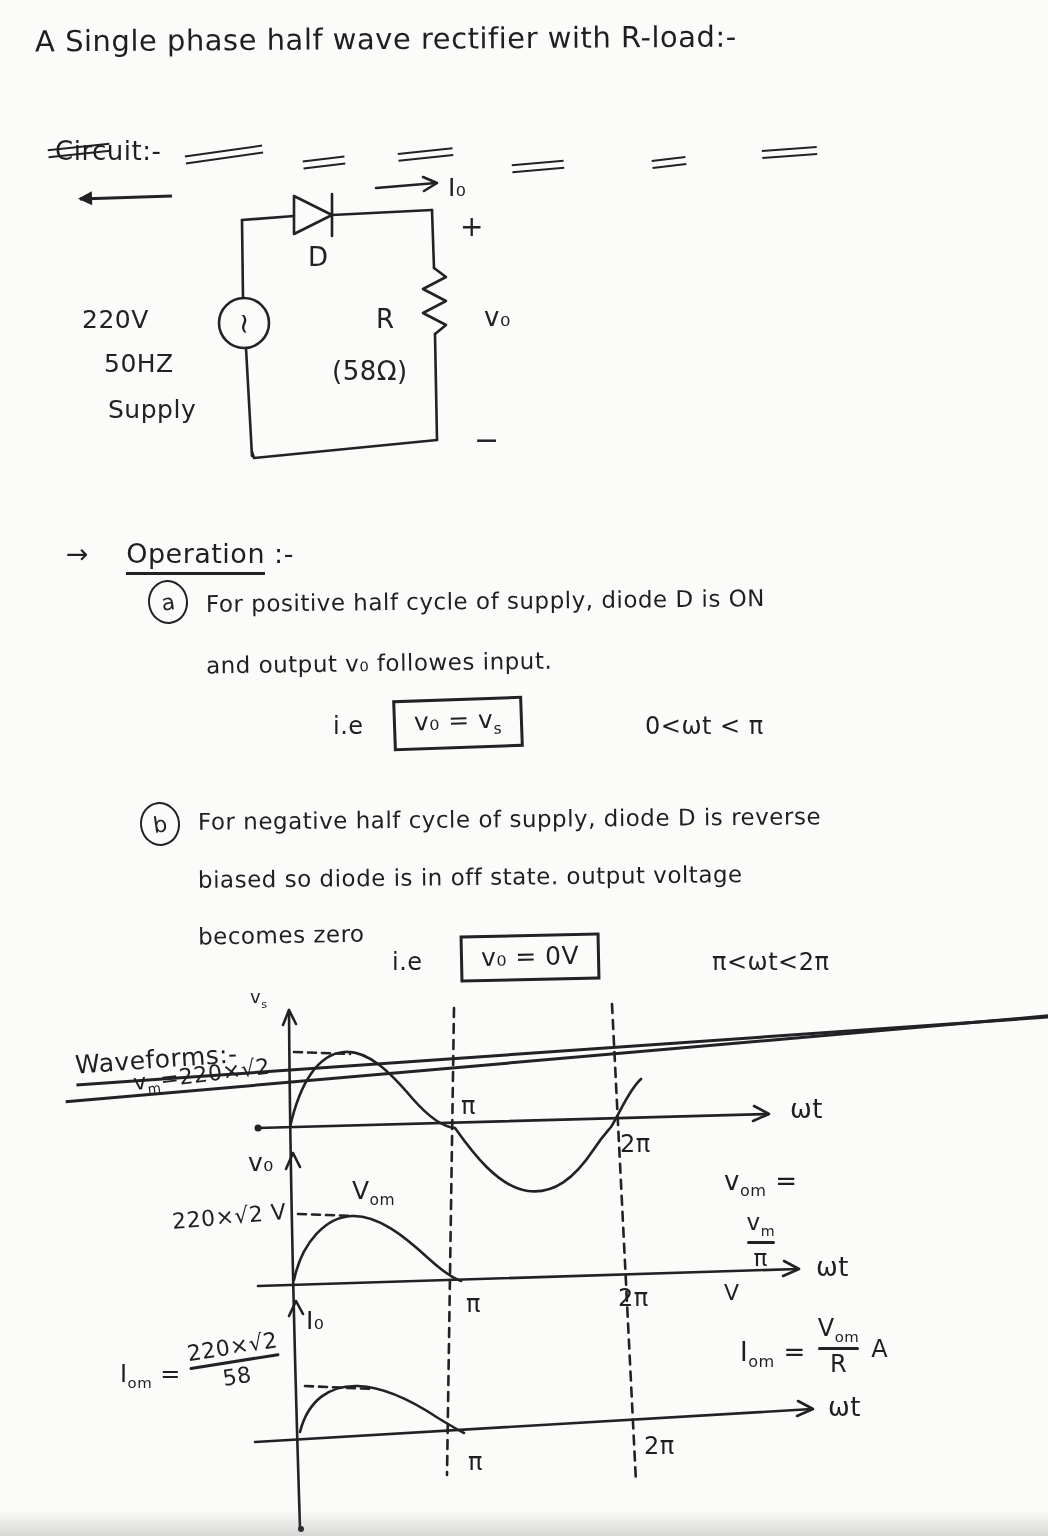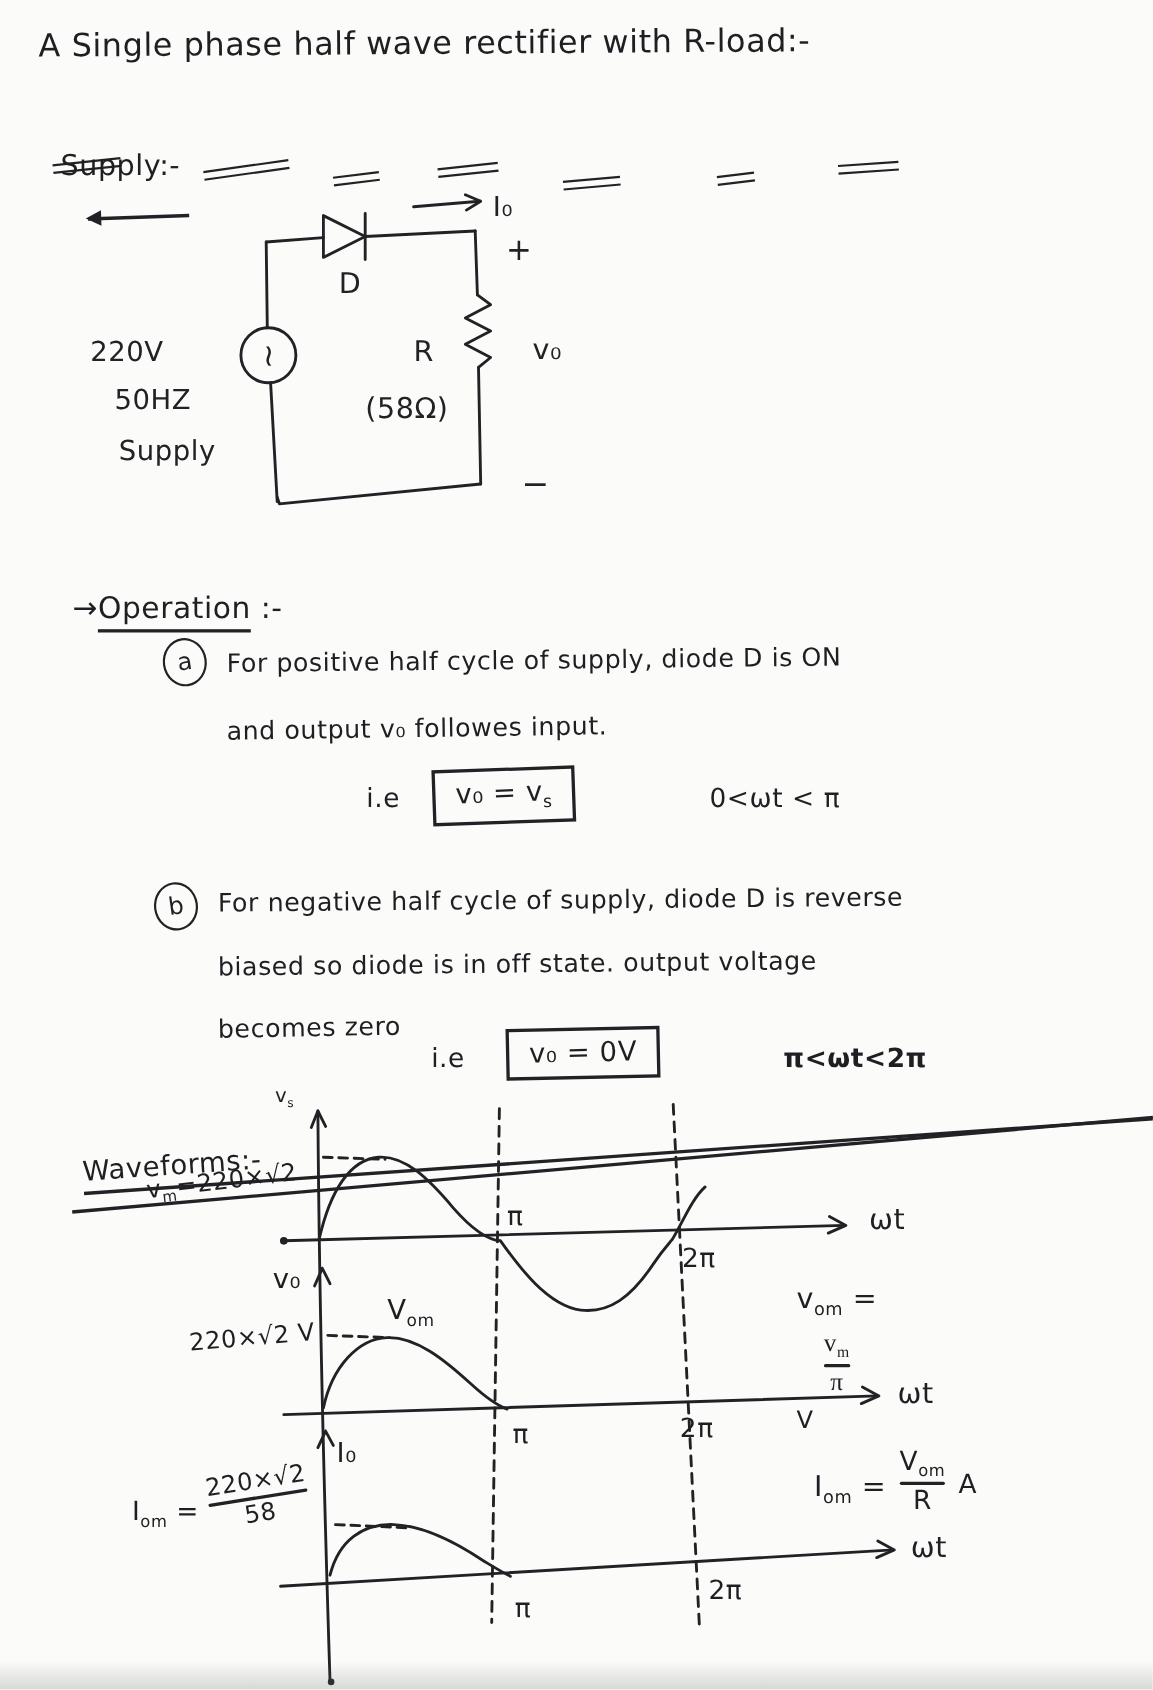"Supply:-" div.abs { text: Supply:- -> Circuit:- }
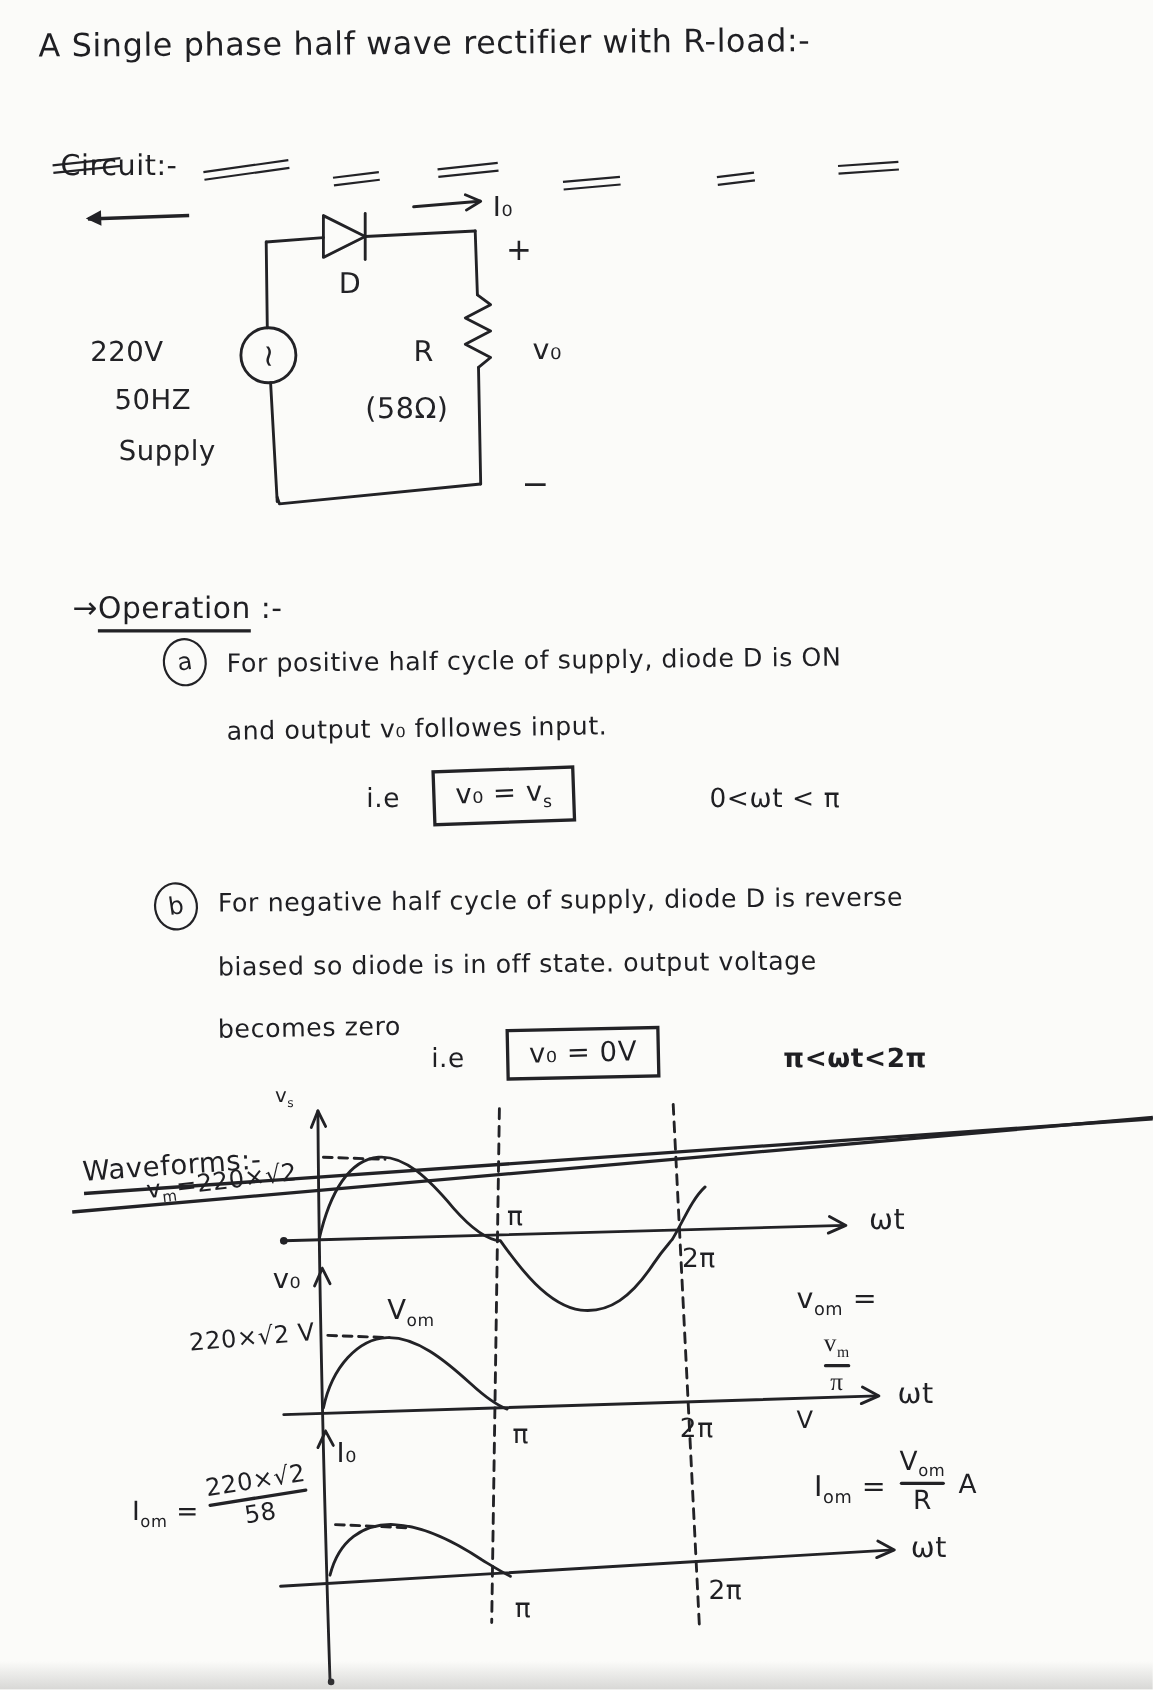"Operation" .uline { margin-left: none -> 37px }
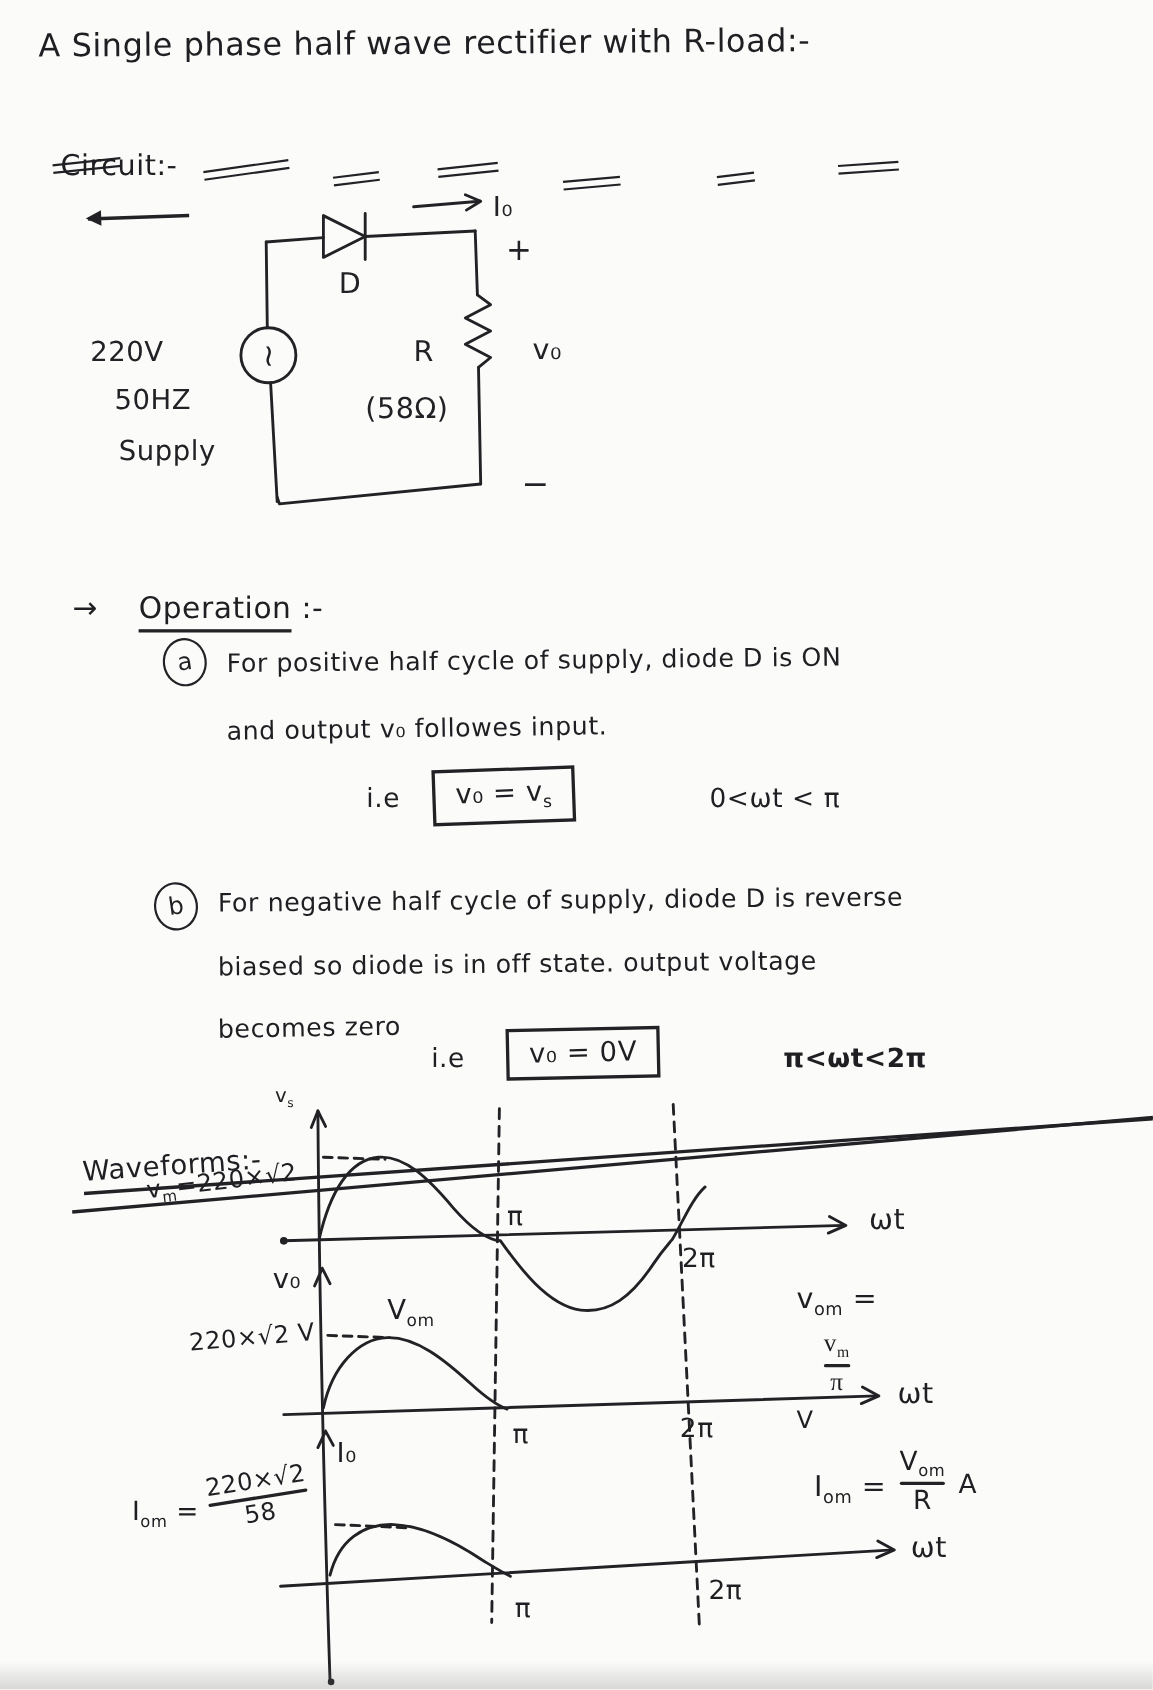"π<ωt<2π" div.abs { font-weight: bold -> none }
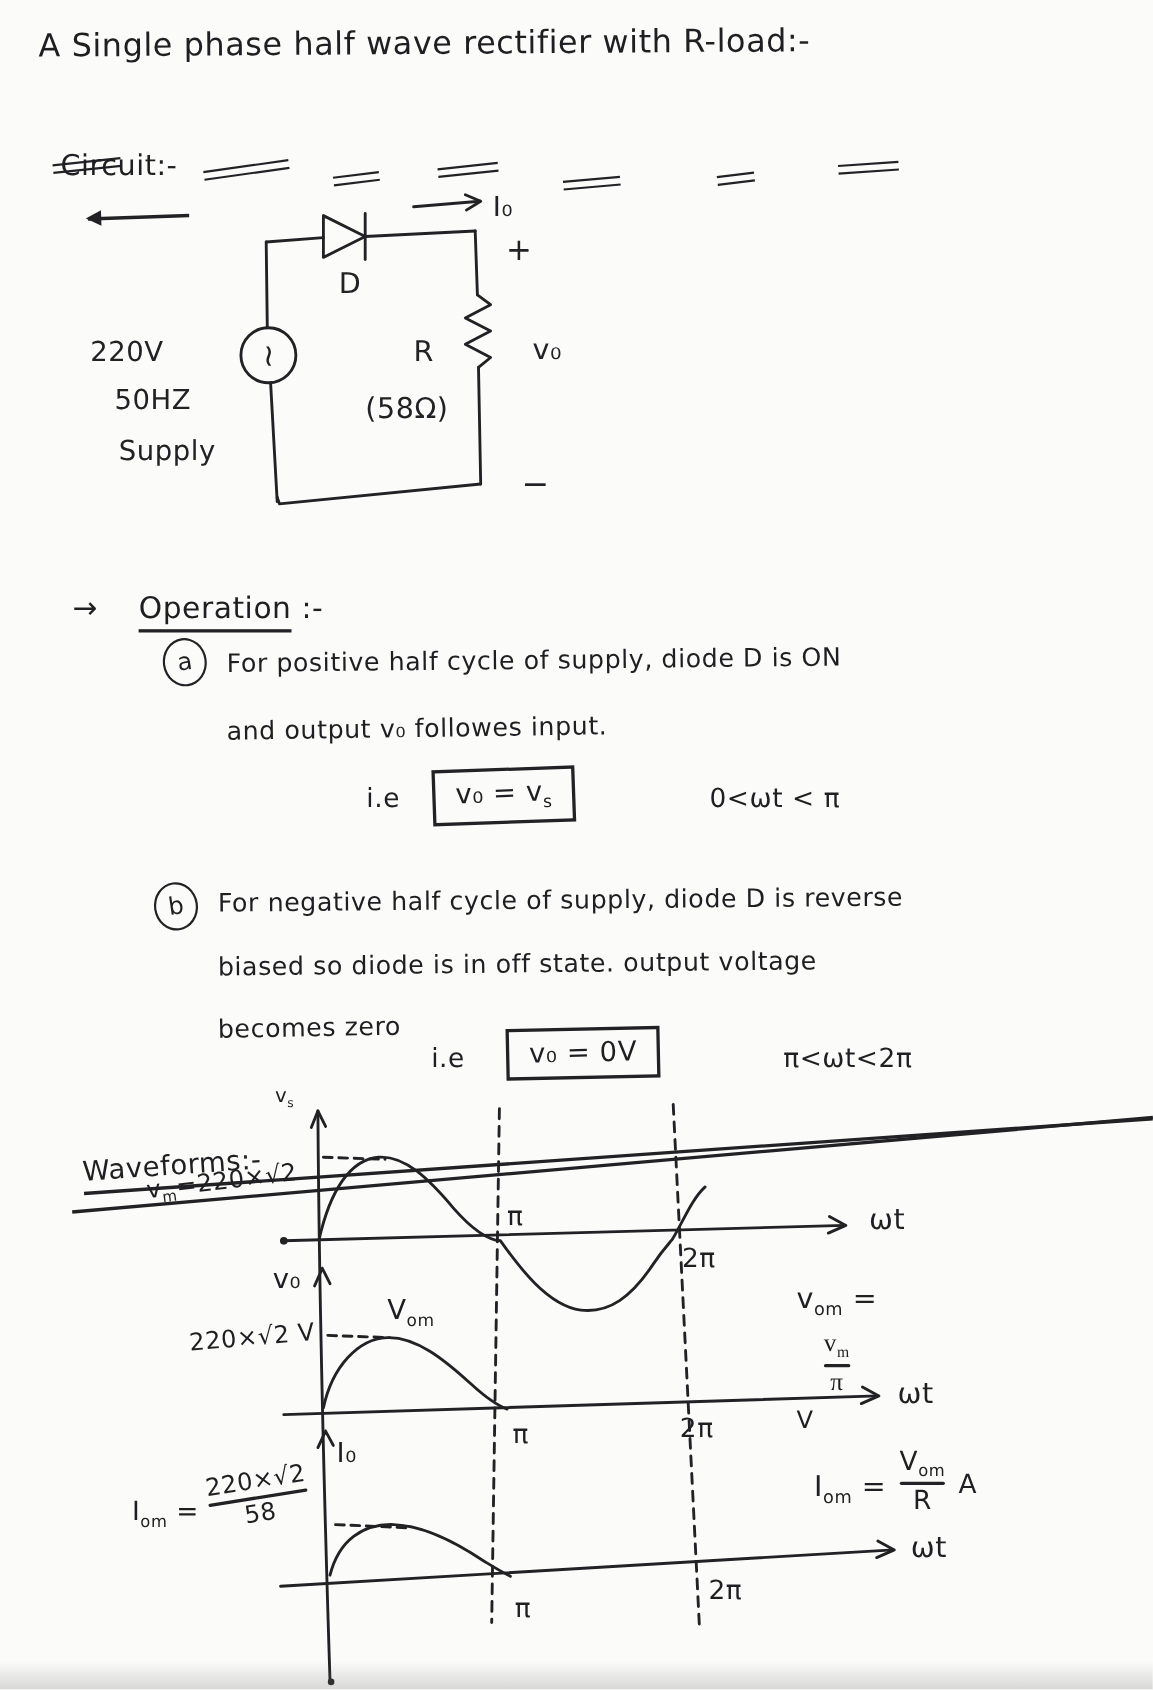"vm" span.frac { font-family: Liberation Serif, serif -> none }
